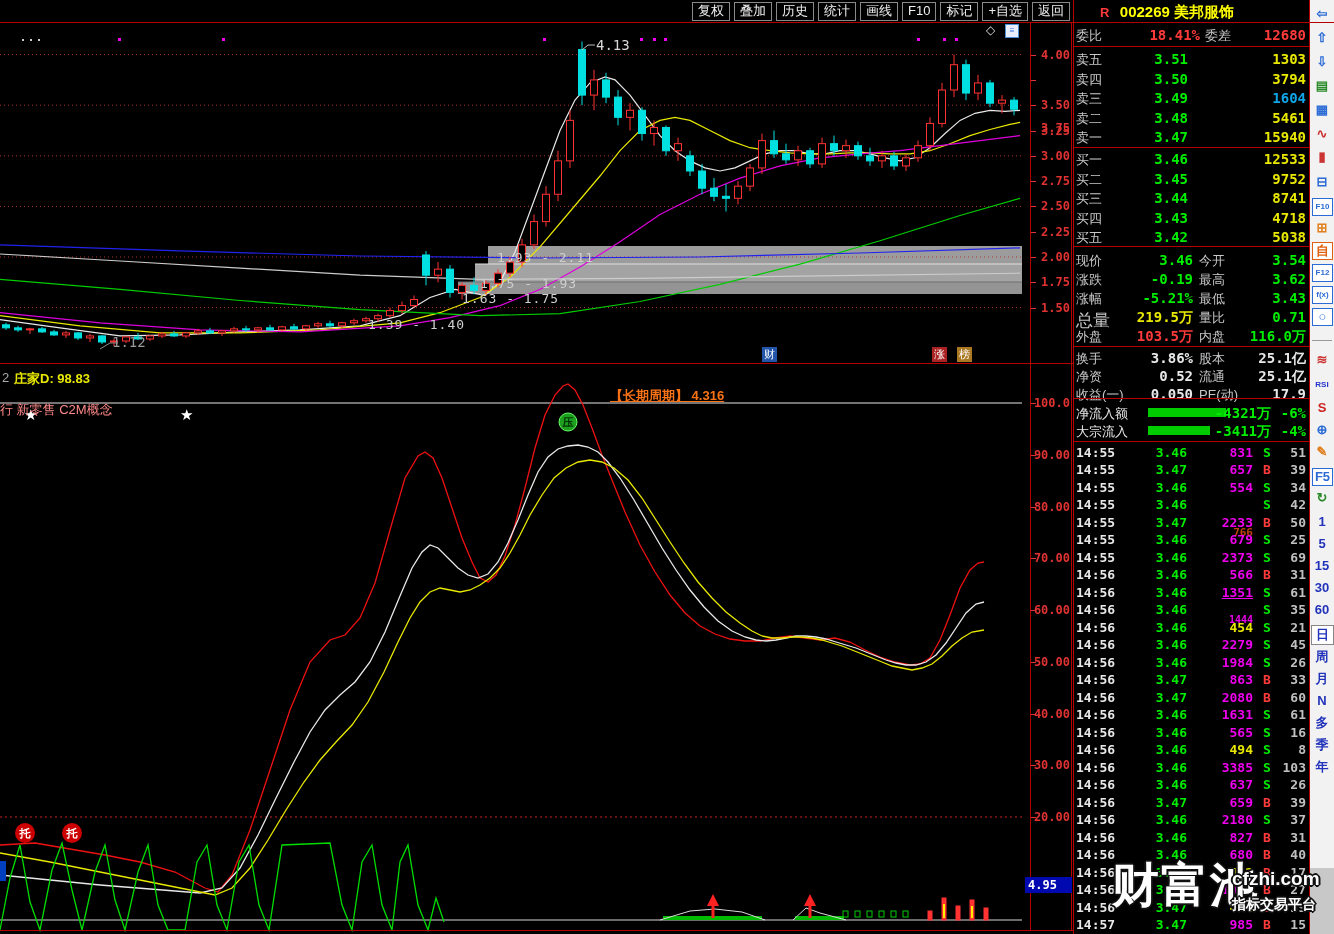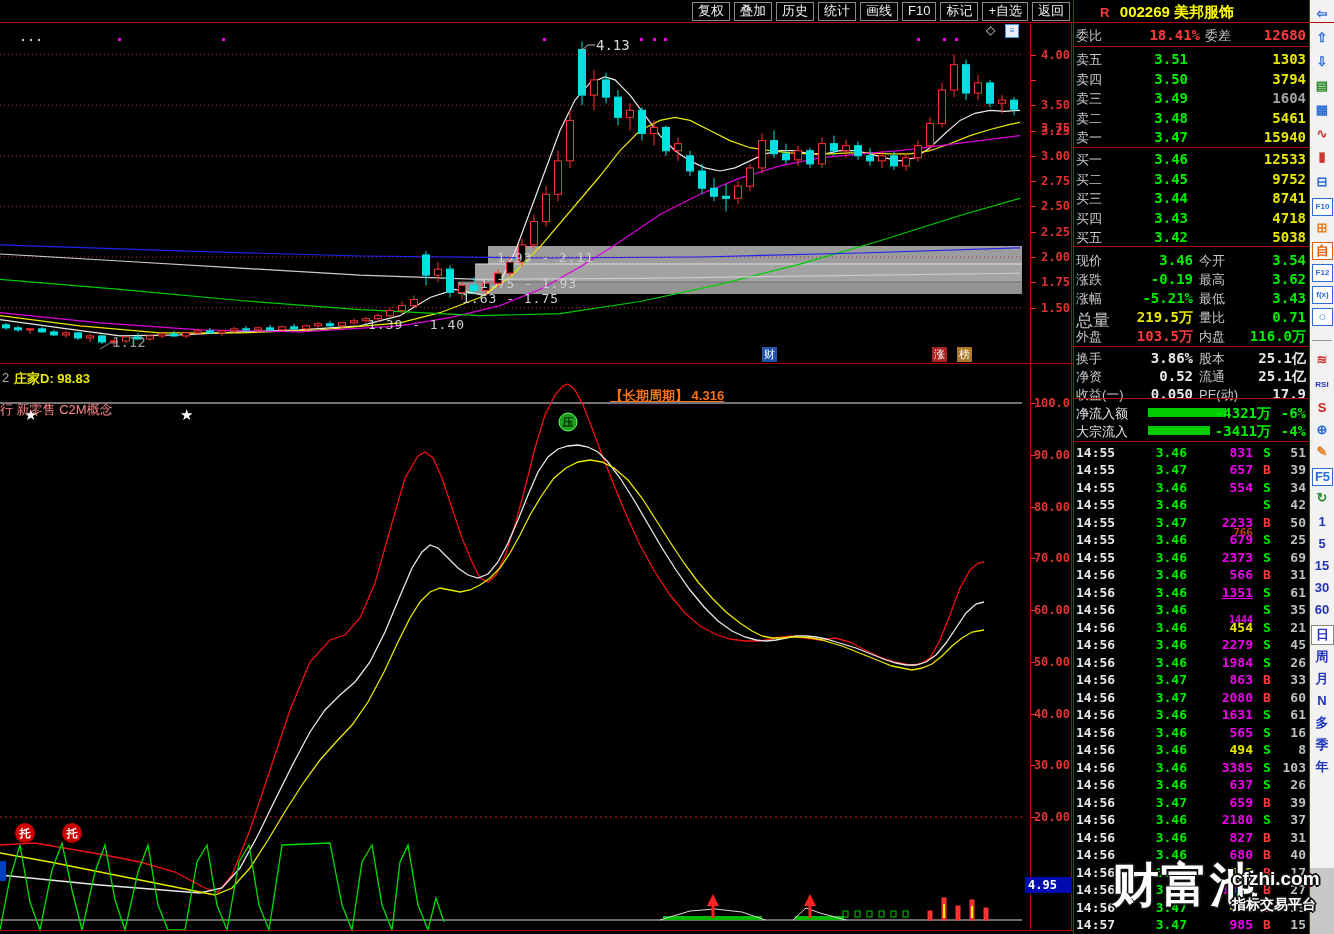"1604" div.abs { color: #a3a3a3 -> #0ea5e9 }
